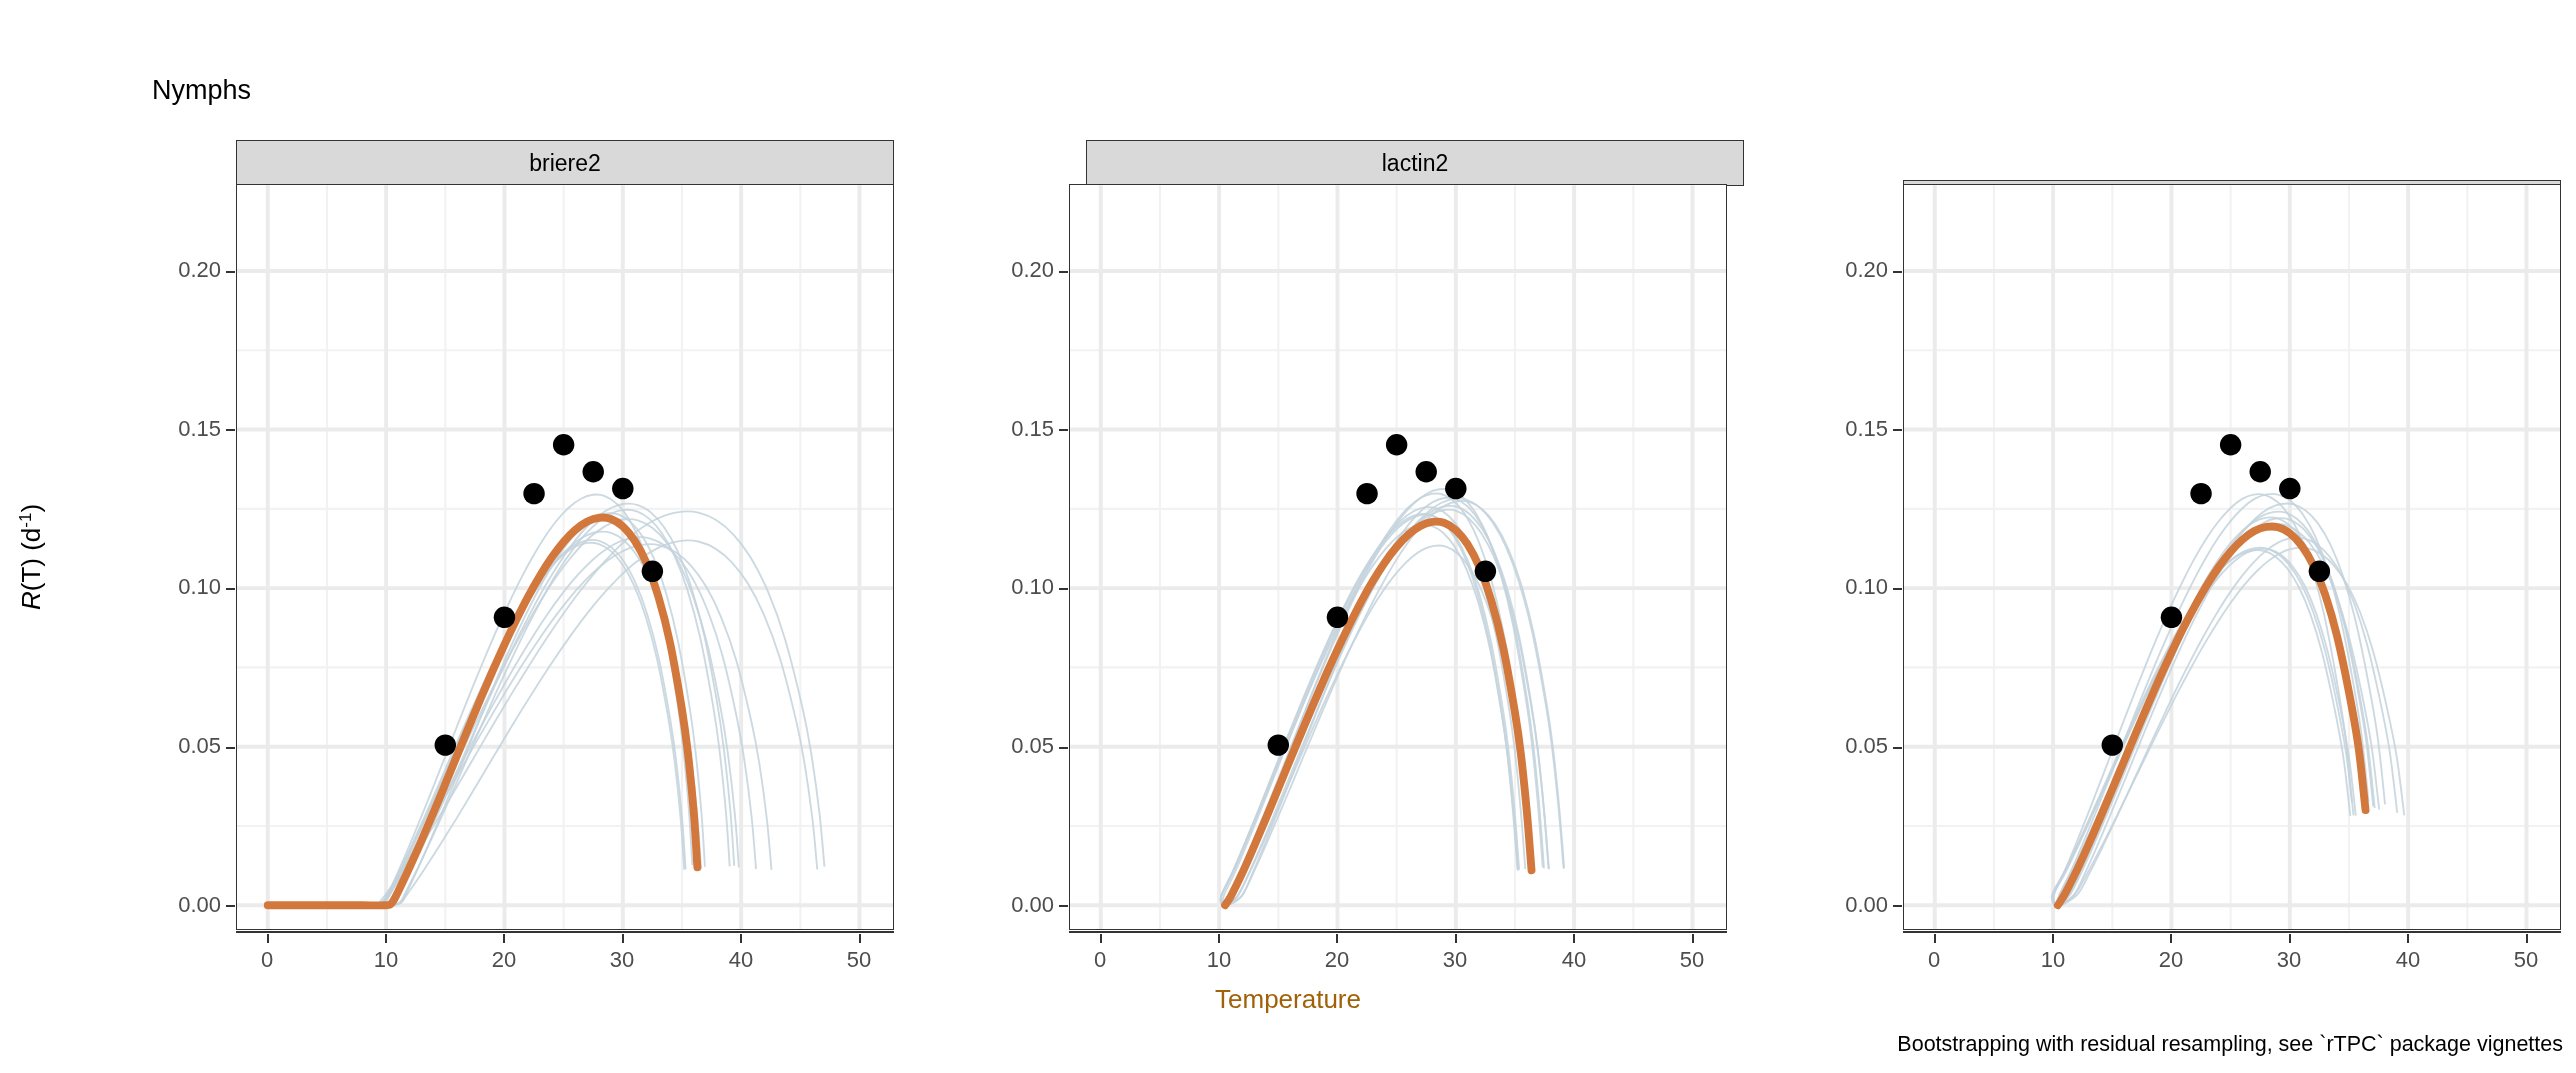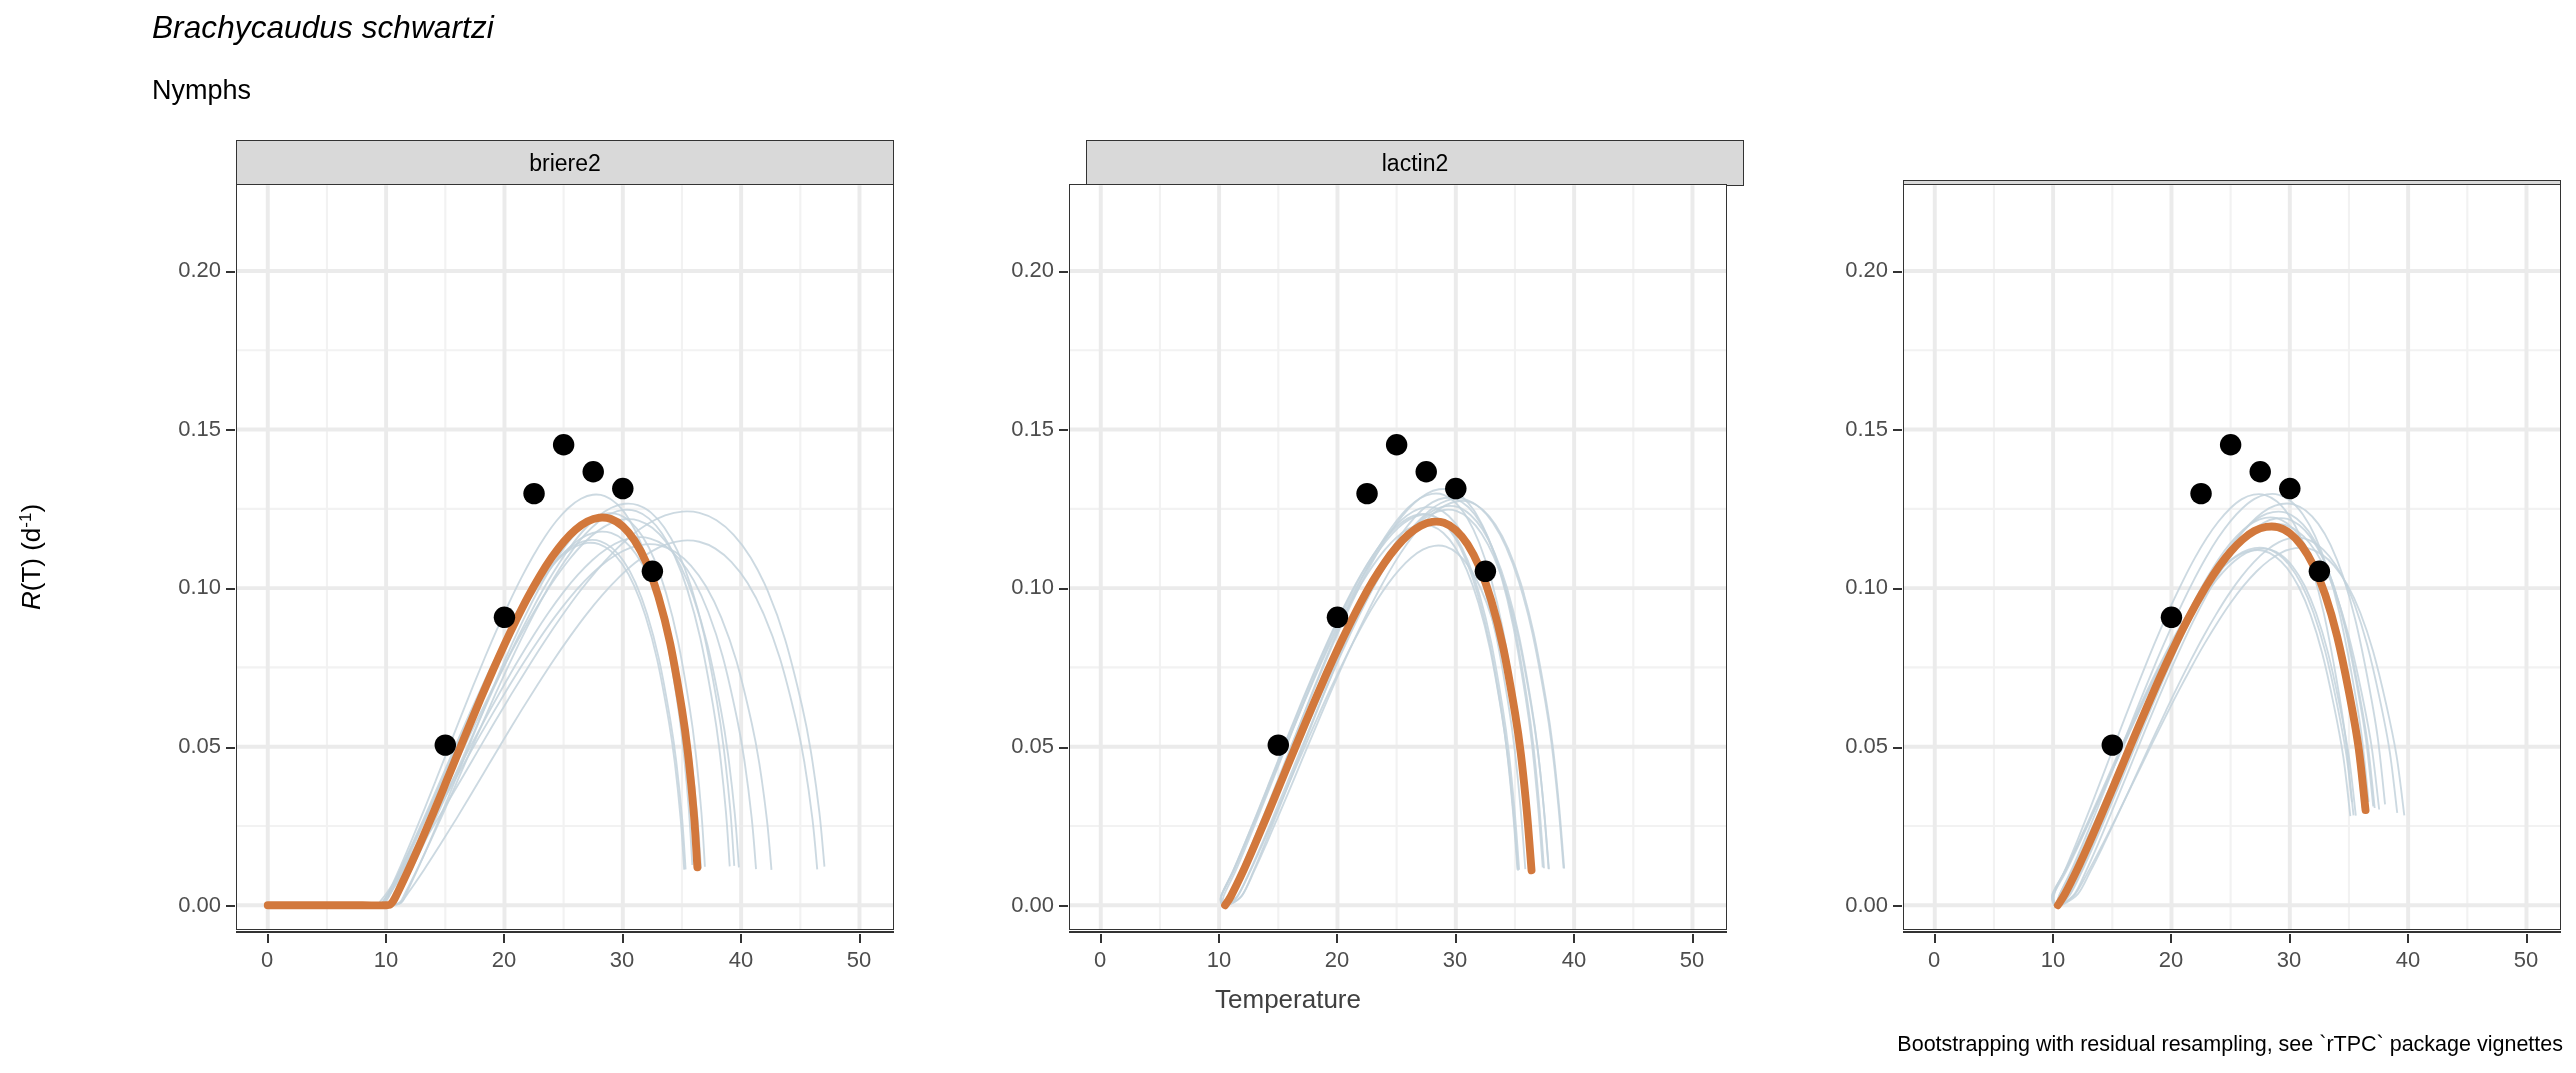"Brachycaudus schwartzi" div.plot-title { html: <div>Brachycaudus schwartzi</div> -> none }
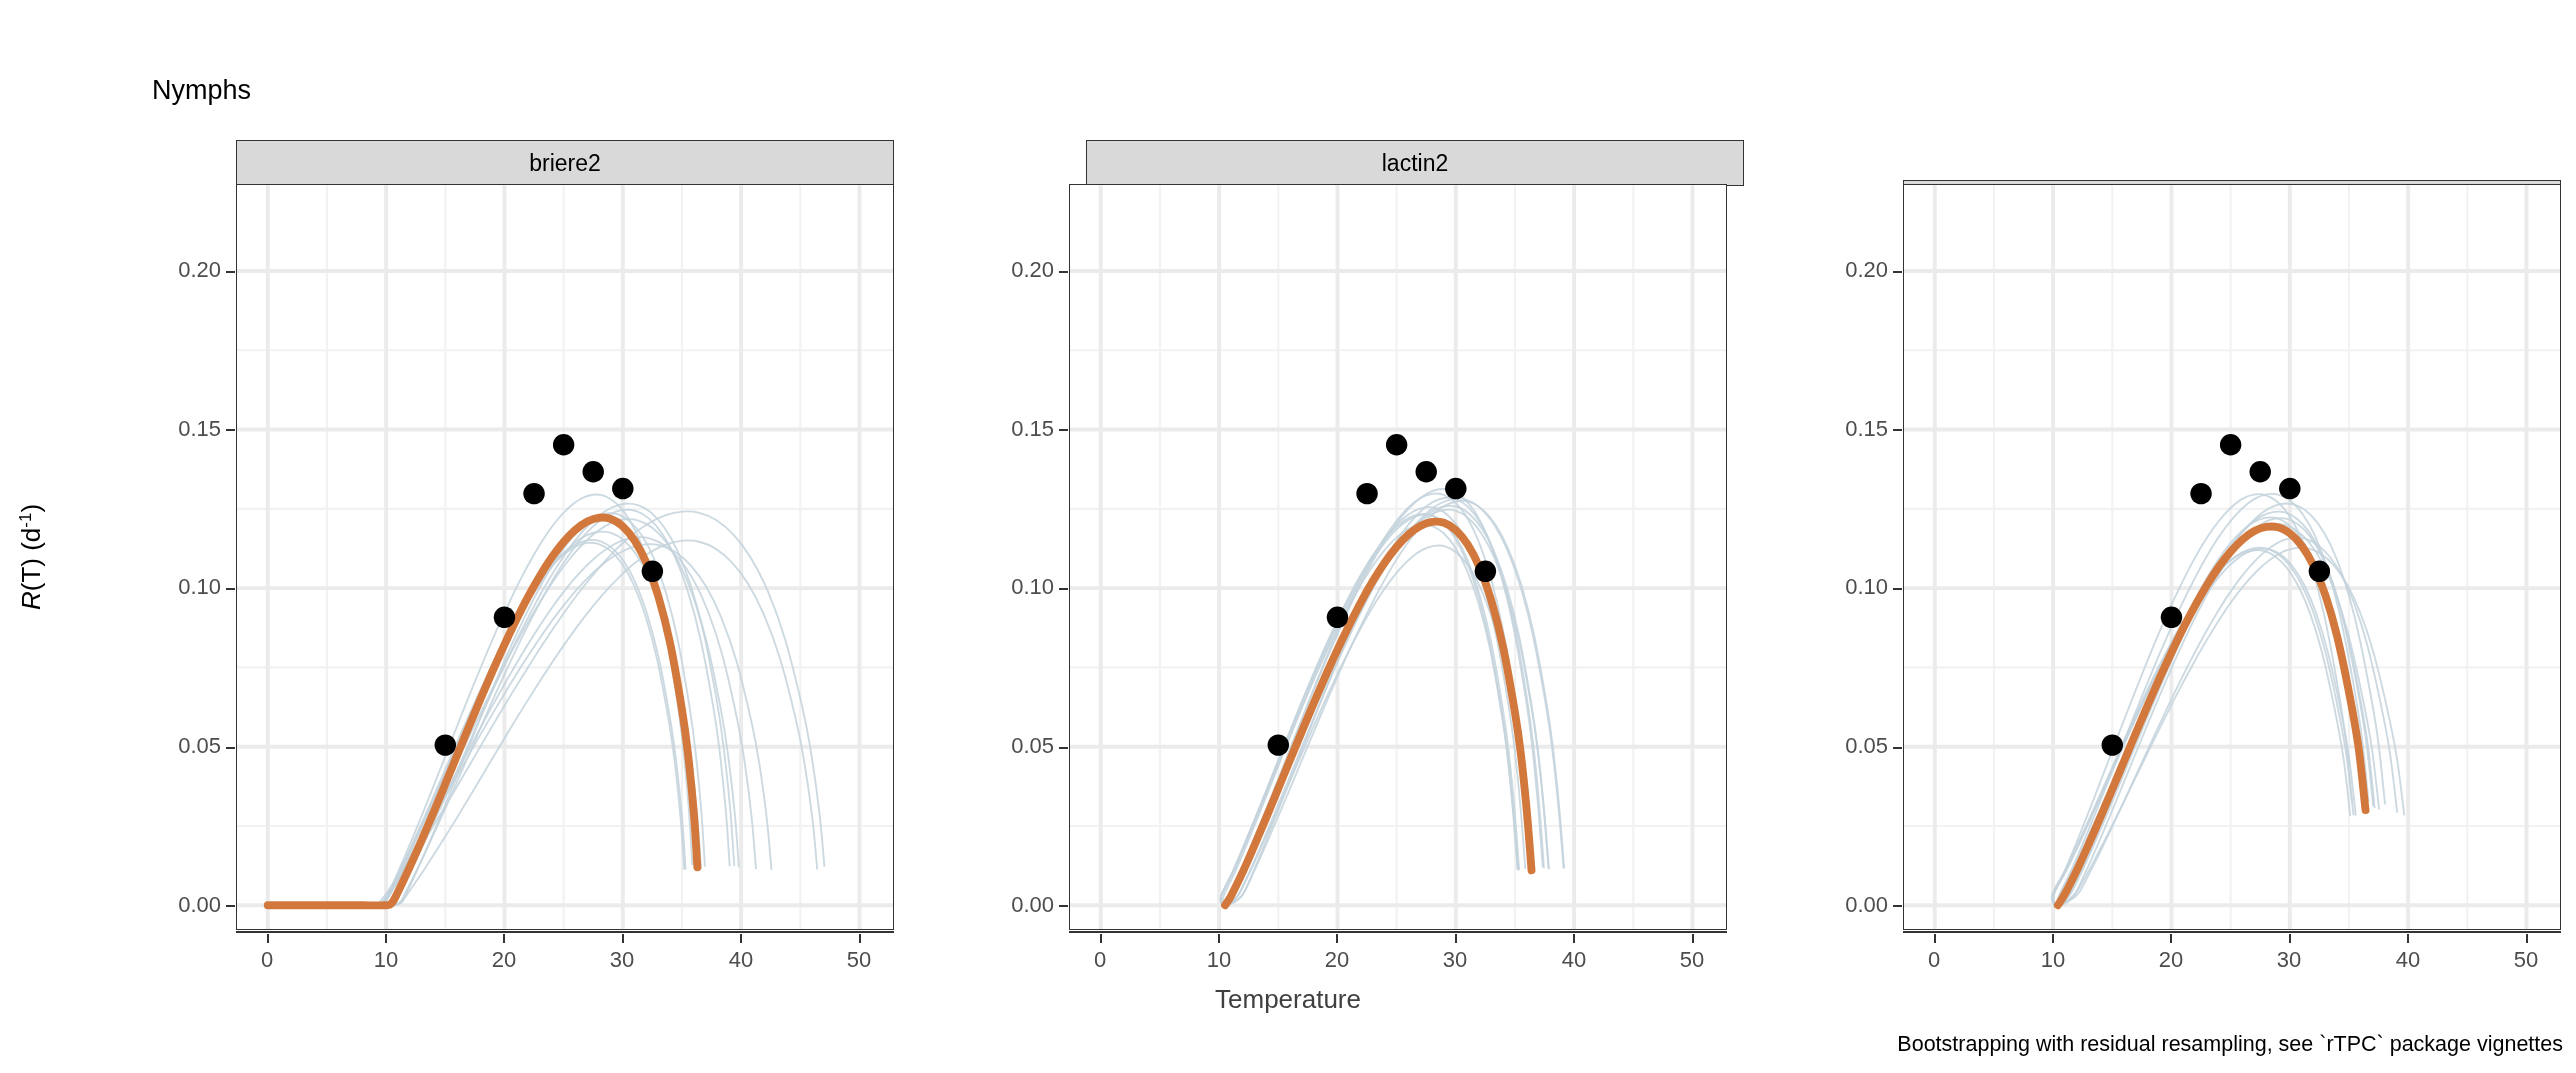"Temperature" .axis-title-x { color: #404040 -> #a16207 }
